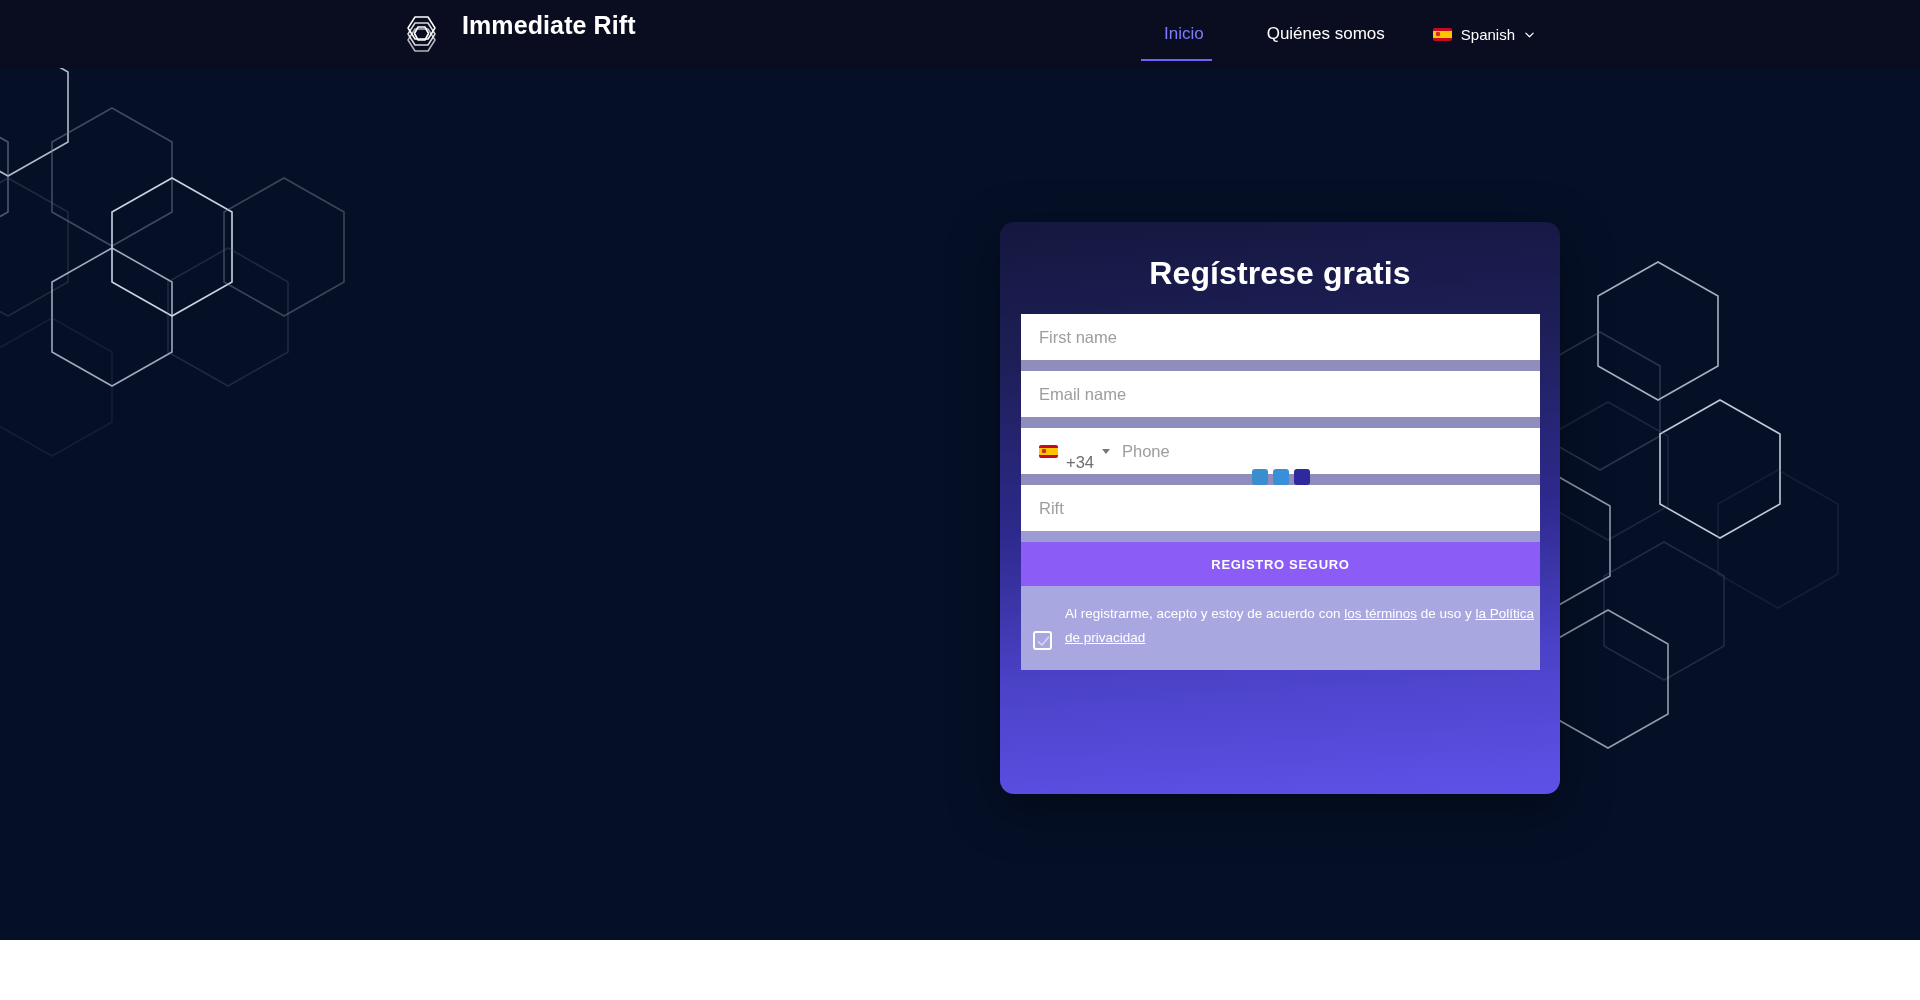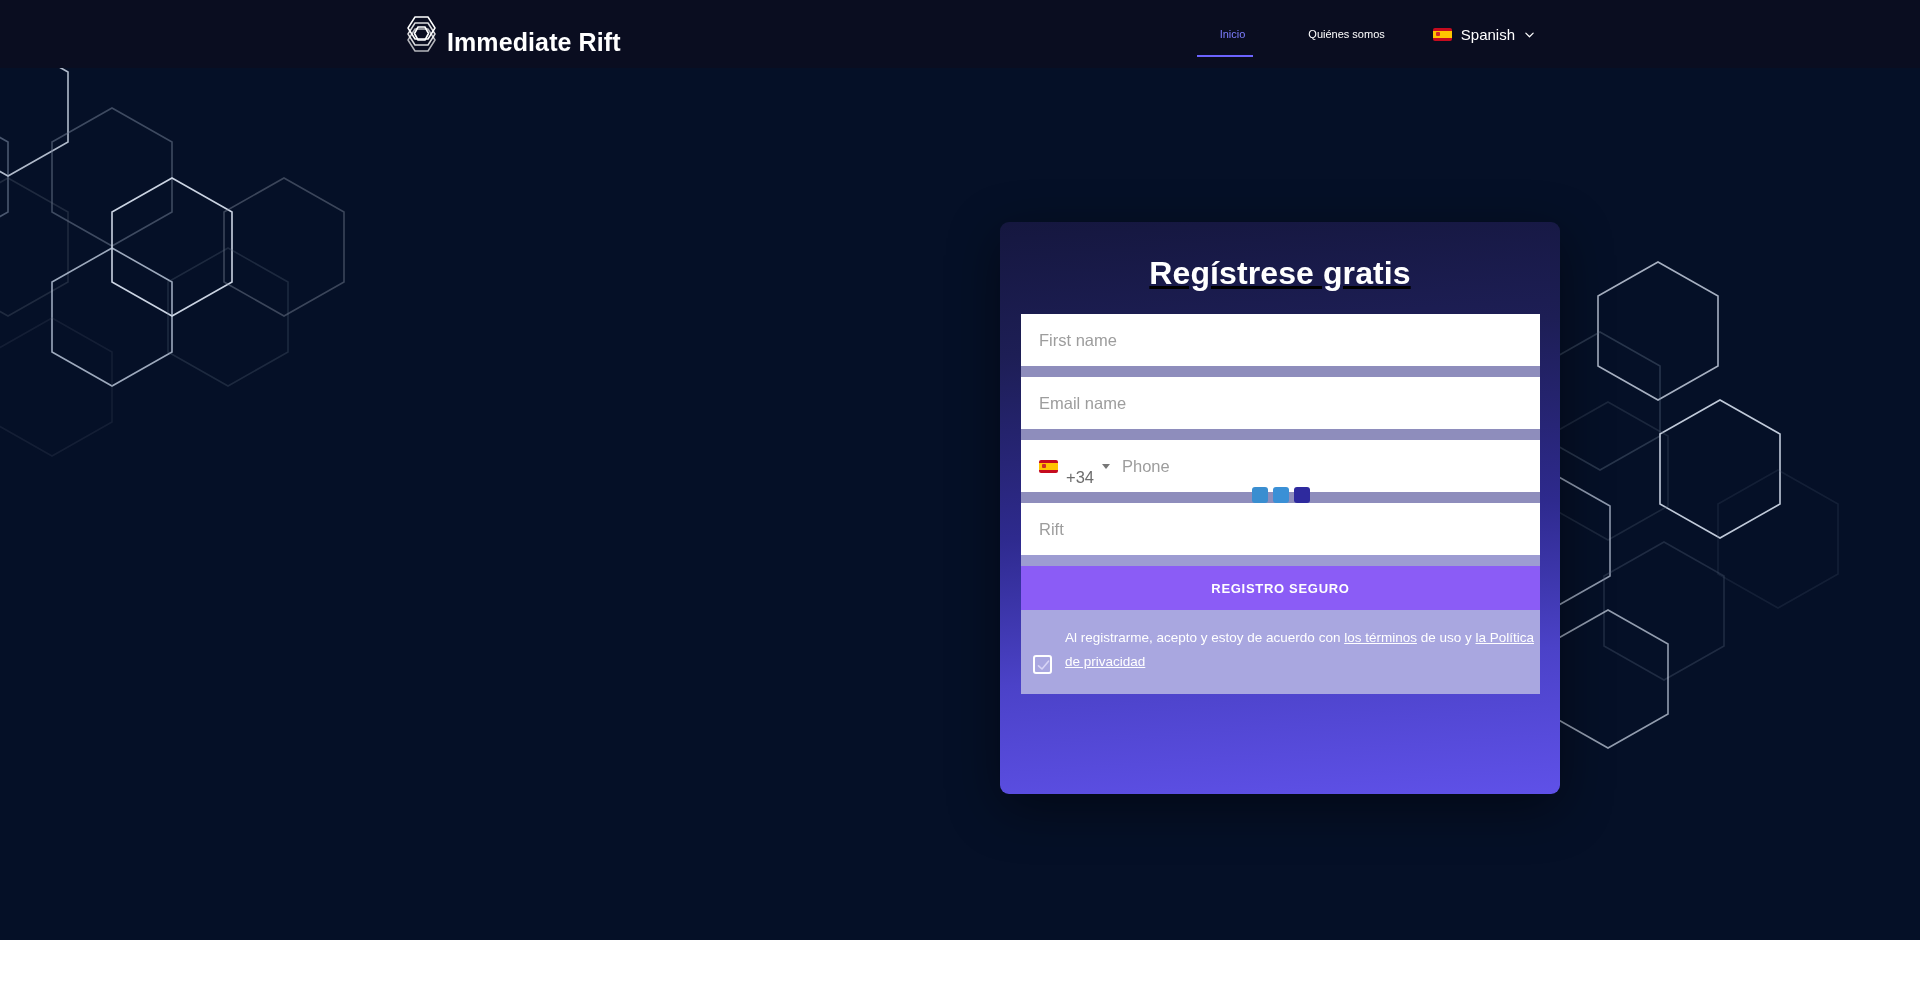"Immediate Rift" .brand { align-items: flex-end -> flex-start; gap: 3px -> 18px }
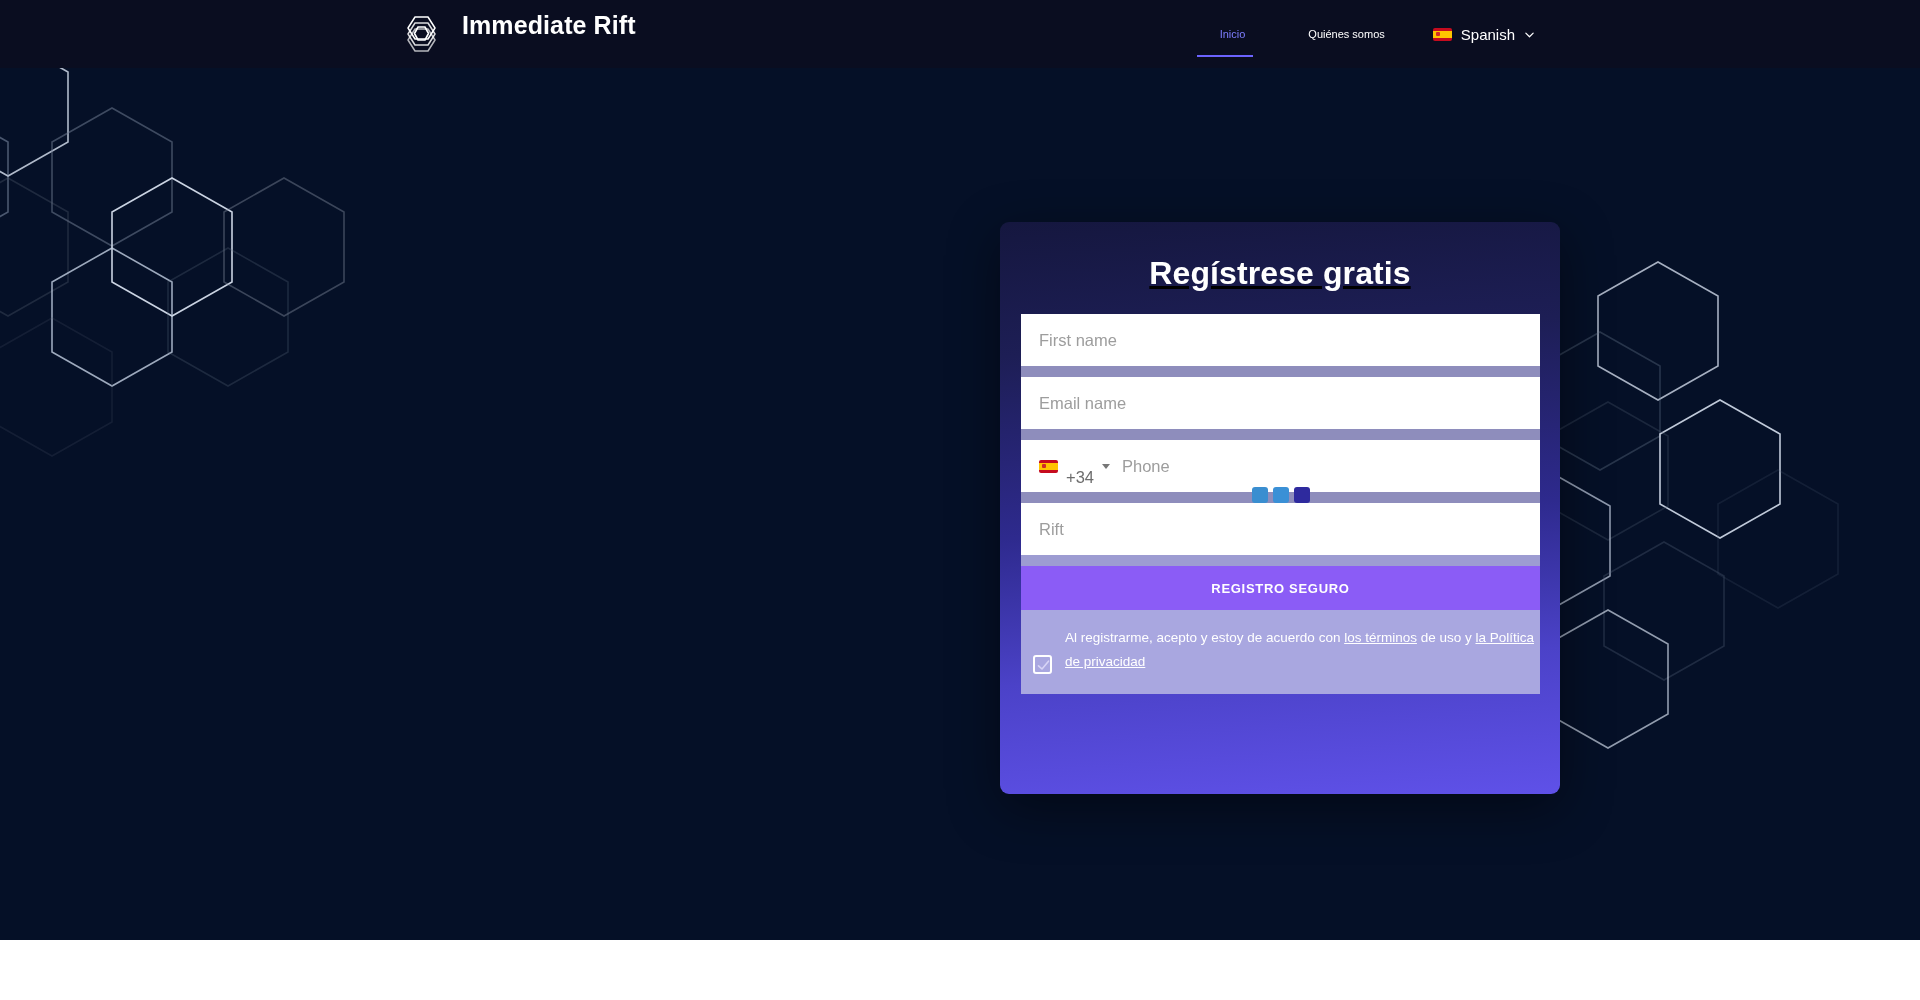"Inicio" .nav-link { font-size: 11px -> 17px }
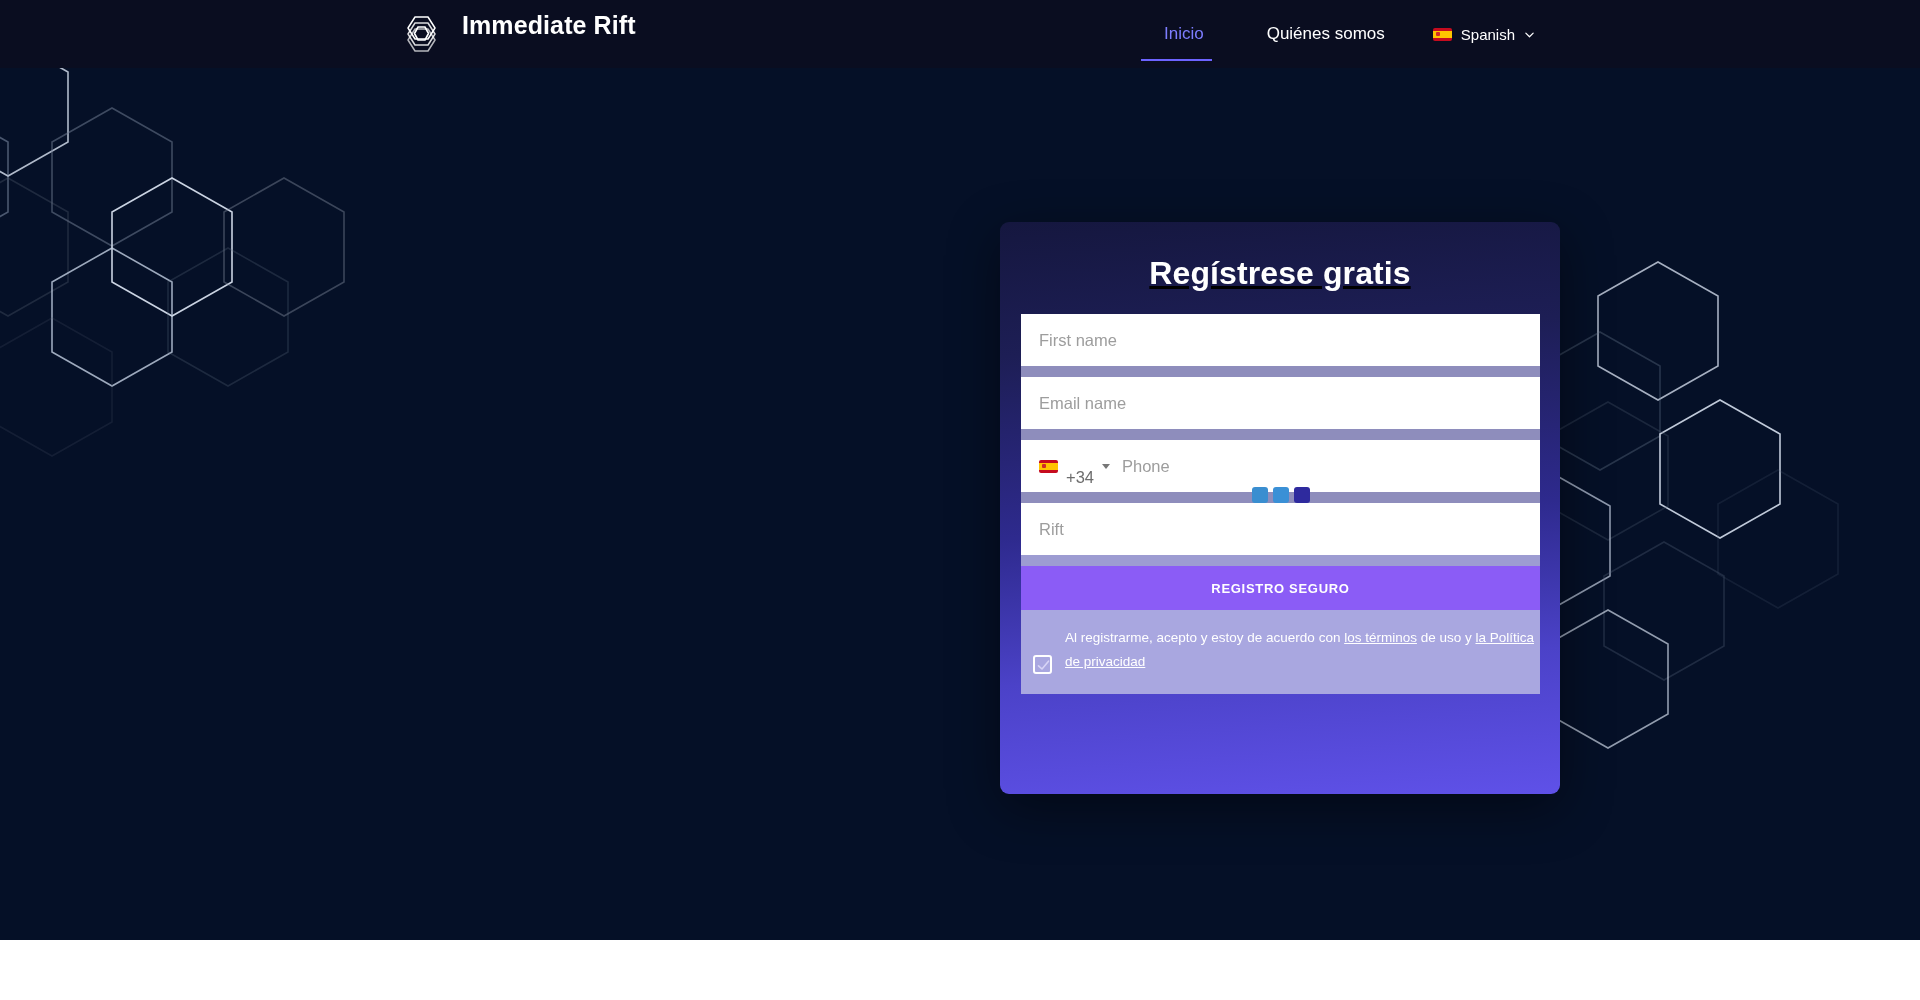"Regístrese gratis" .card { border-radius: 9px -> 14px; text-decoration: underline -> none }
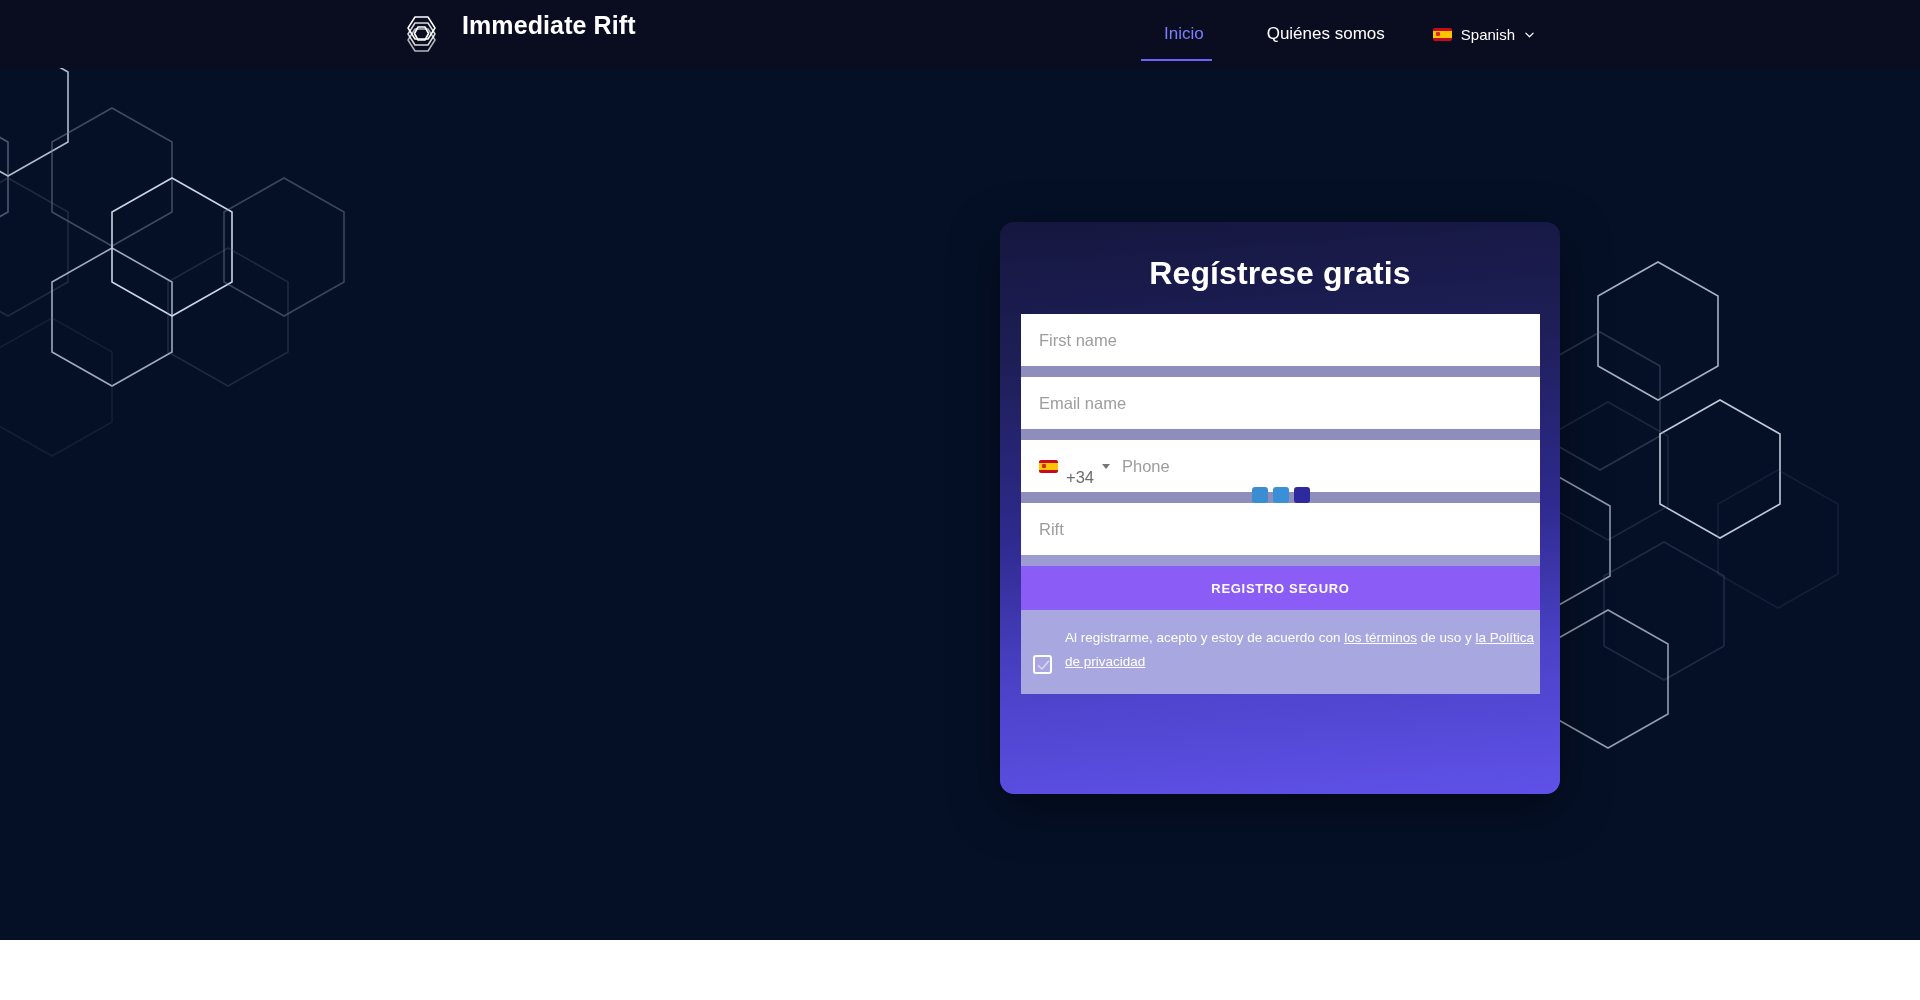"First name" .field { height: 52px -> 46px }
